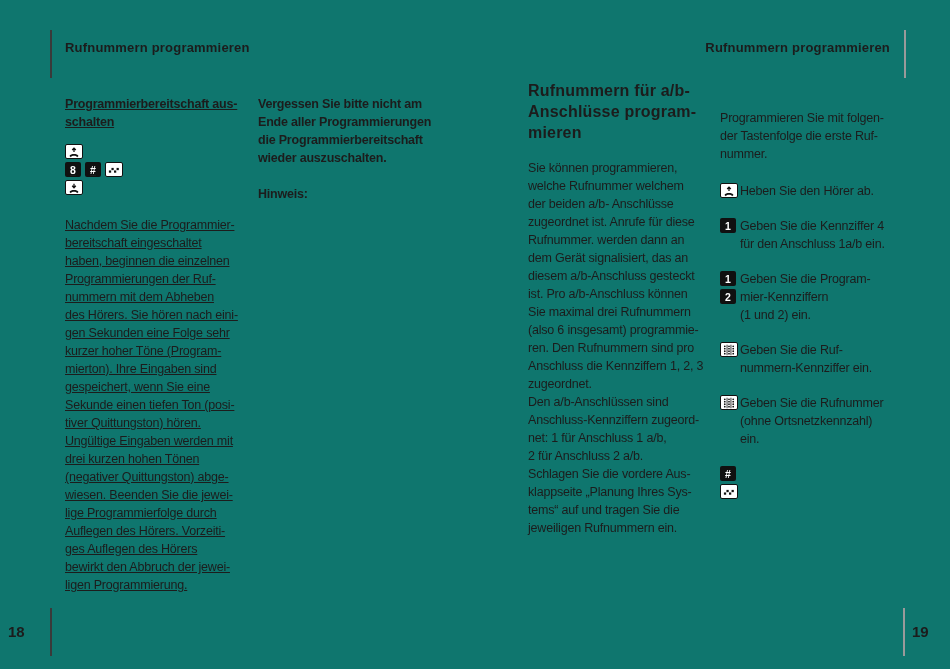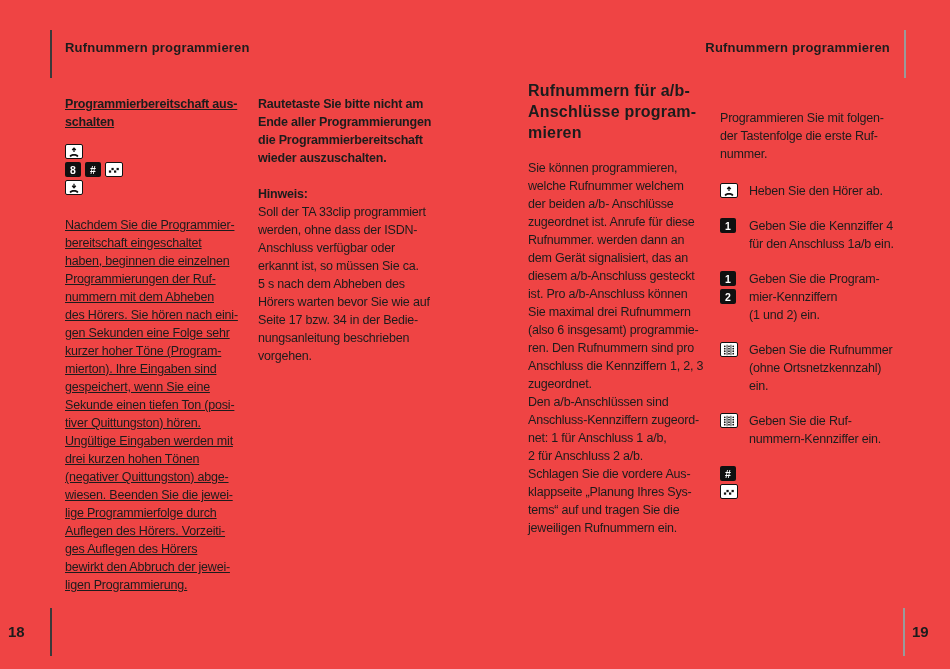"Rufnummern programmieren" .spread { background: #ef4444 -> #0f766e }
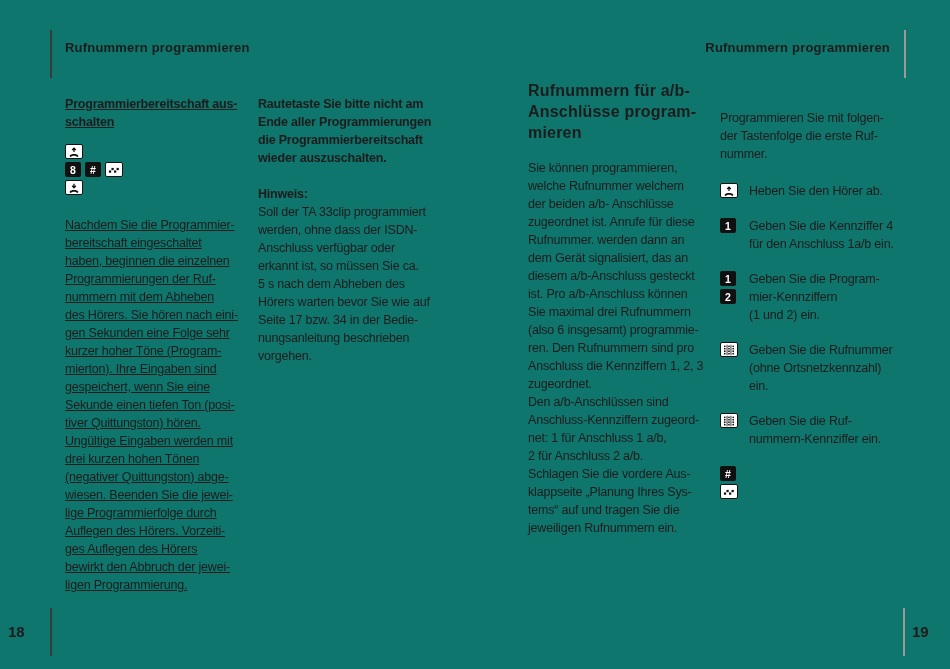"Rautetaste Sie bitte nicht am" div.body-text { text: Rautetaste -> Vergessen }
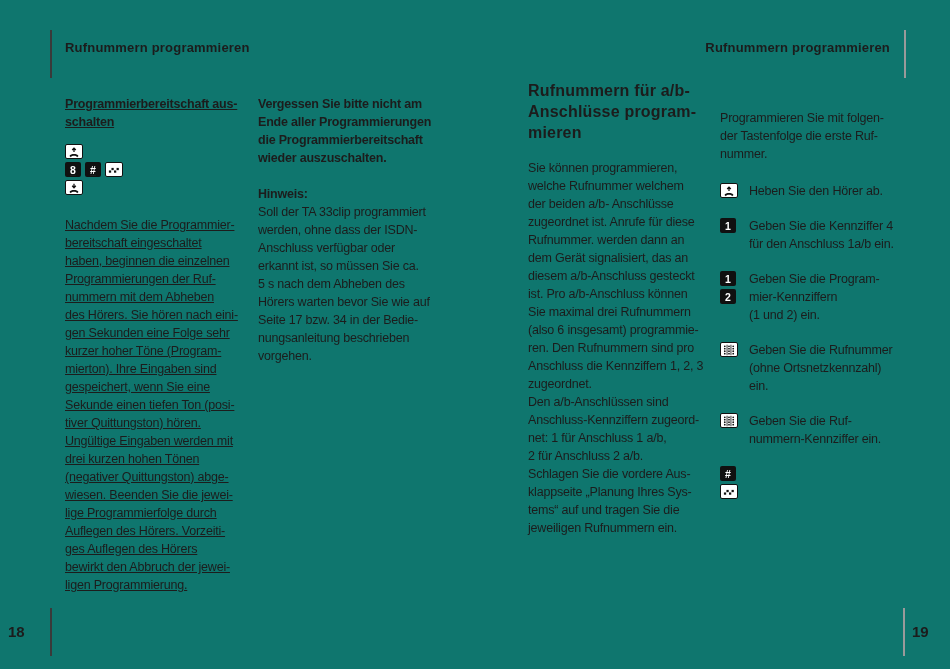"Heben Sie den Hörer ab." .step { gap: 9px -> none }
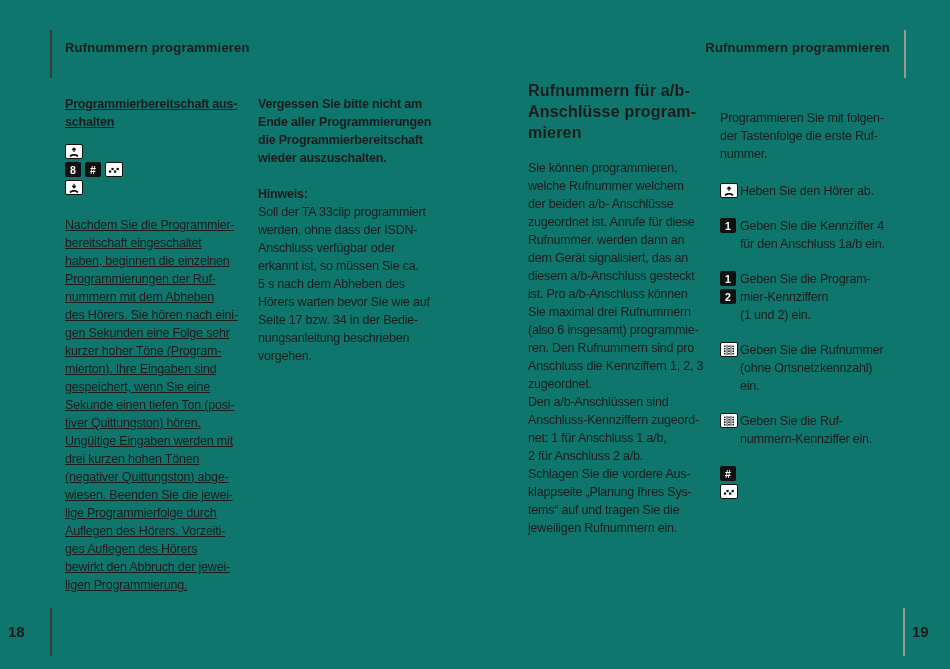"Soll der TA 33clip programmiert" div.body-text { html: <div>Soll der TA 33clip programmiert werden, ohne dass der ISDN- Anschluss verfügbar oder erkannt ist, so müssen Sie ca. 5 s nach dem Abheben des Hörers warten bevor Sie wie auf Seite 17 bzw. 34 in der Bedie- nungsanleitung beschrieben vorgehen.</div> -> none }
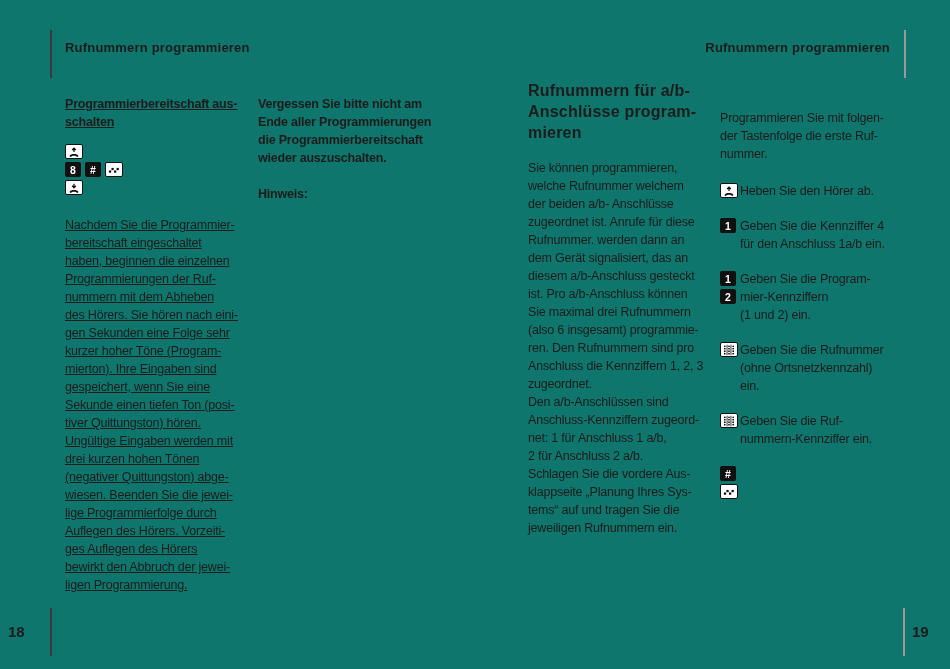"Geben Sie die Rufnummer" div.step { order: before "Geben Sie die Ruf-" -> after "Geben Sie die Ruf-" }
